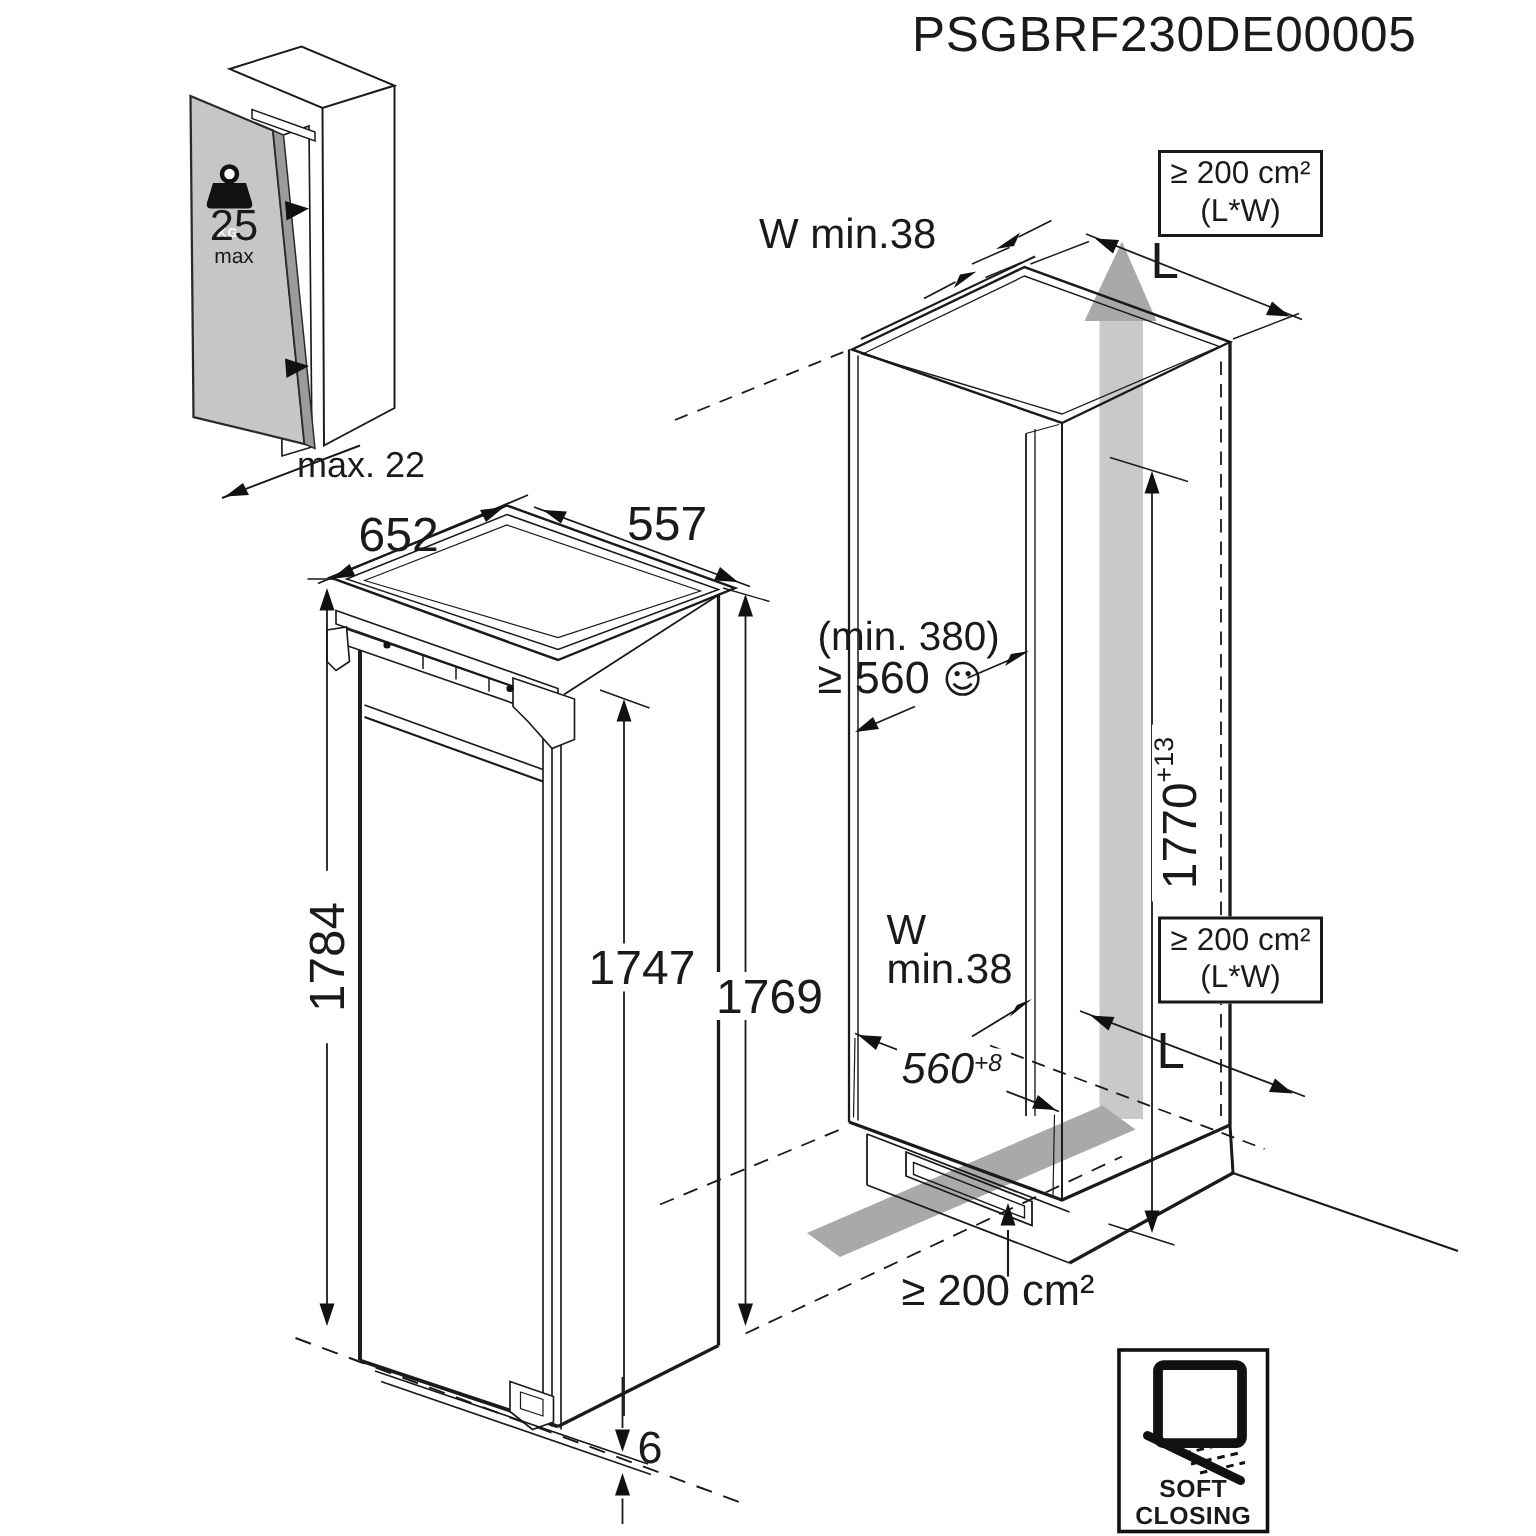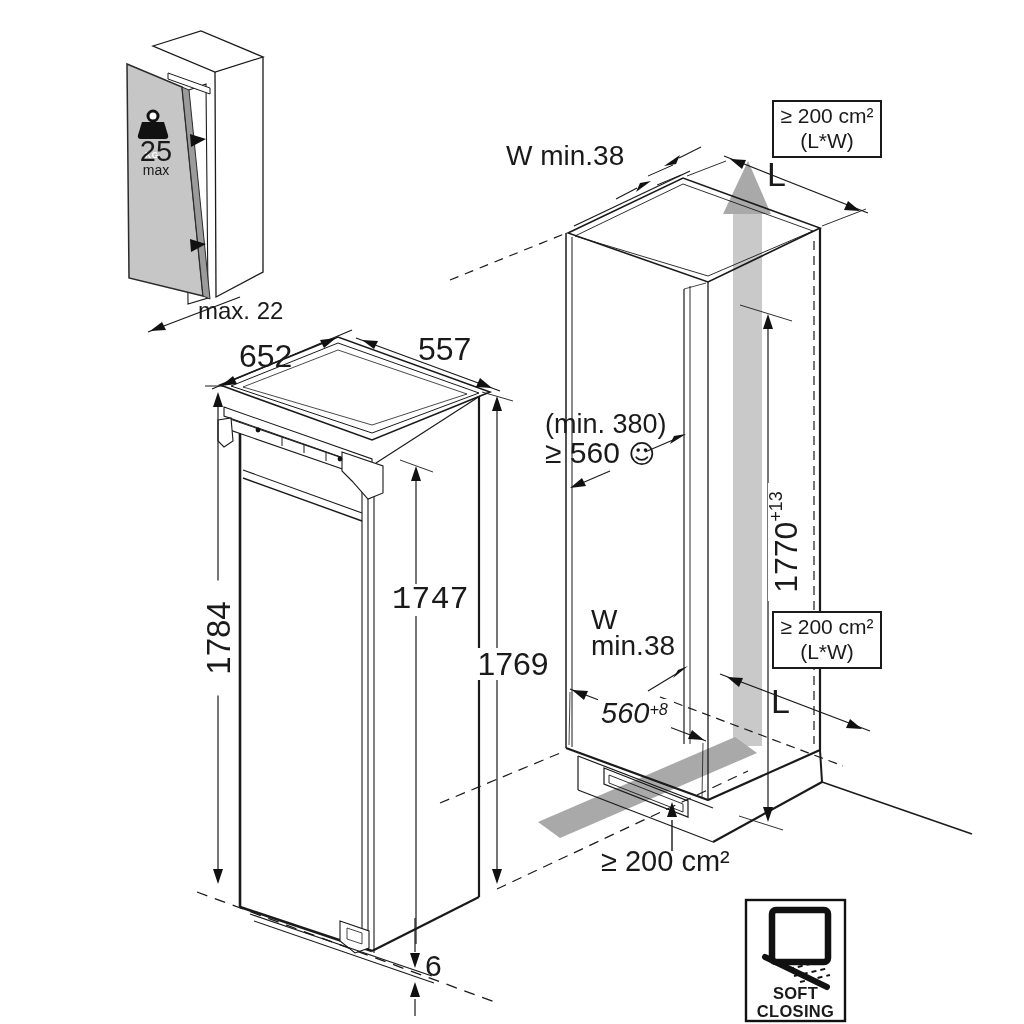"PSGBRF230DE00005" div.lbl { html: none -> <div>PSGBRF230DE00005</div> }
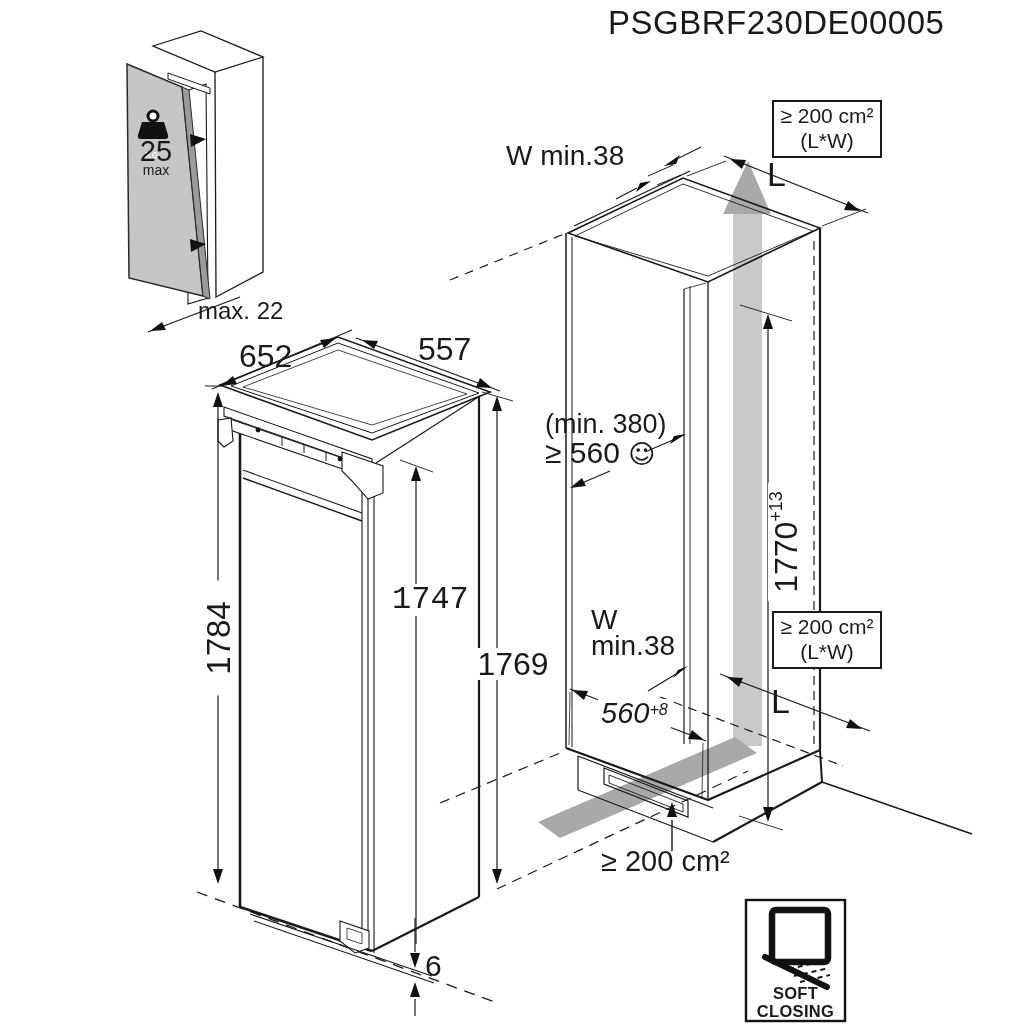"1747" div.lbl { font-family: Liberation Mono, monospace -> none; top: 584px -> 629px }
